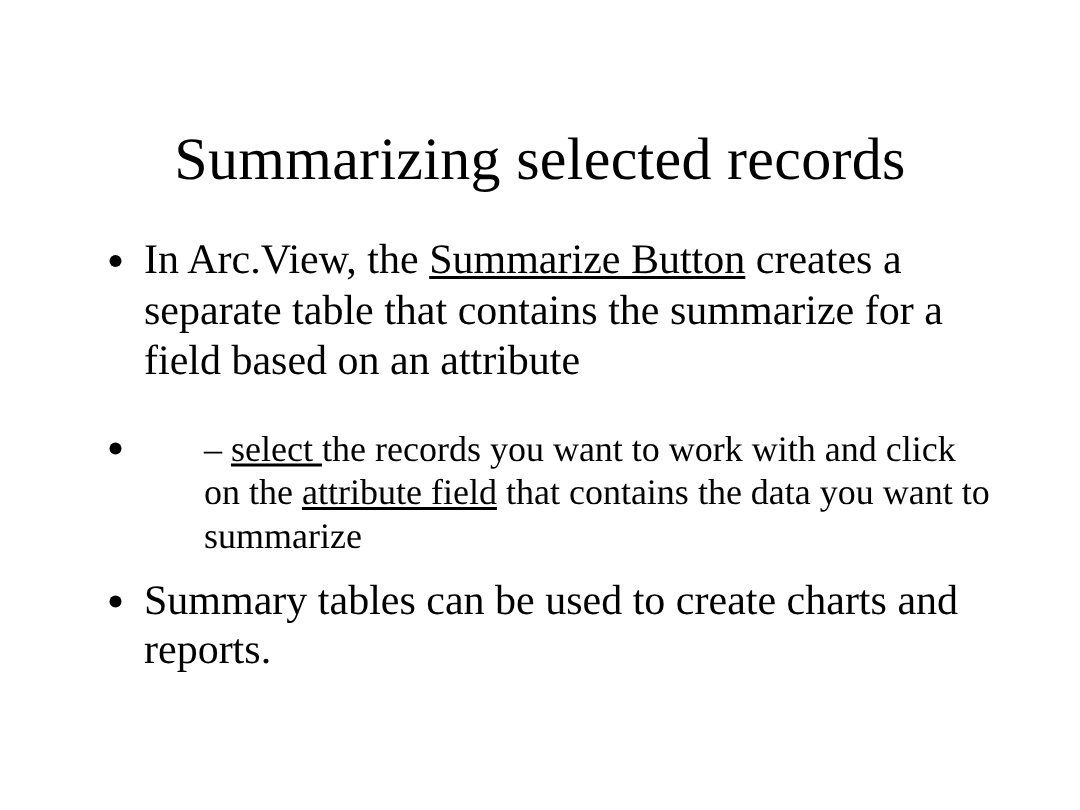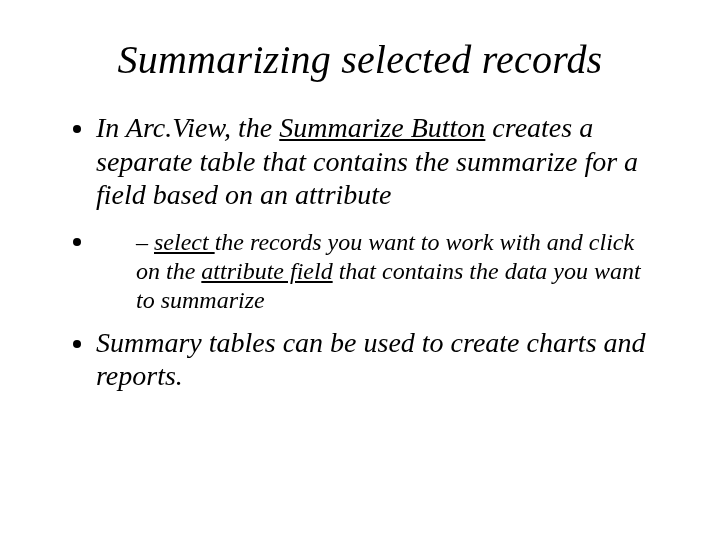"Summarizing selected records" .slide { font-style: italic -> none; padding: 36px 56px 0 56px -> 82px 56px 0 56px }
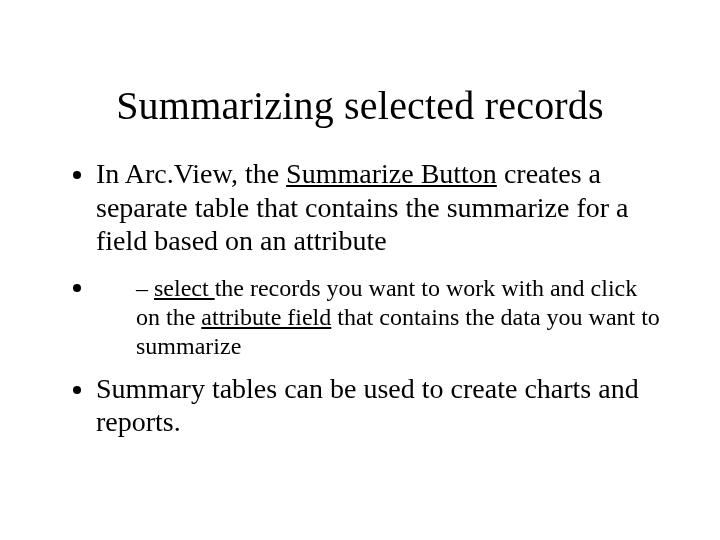"select the records you want" ul.dashes { margin: 12px 0 10px 0 -> 24px 0 10px 0 }
